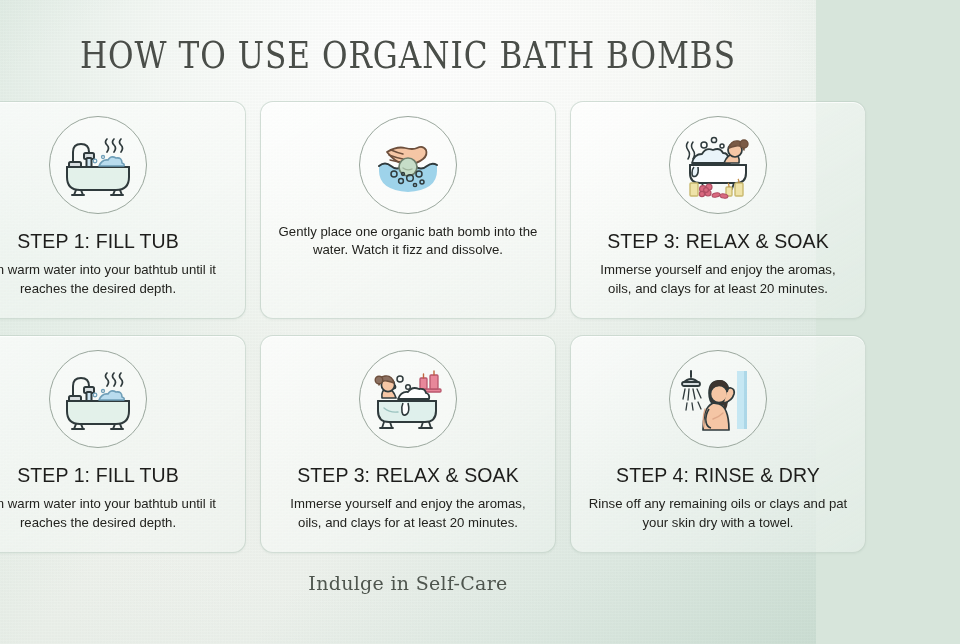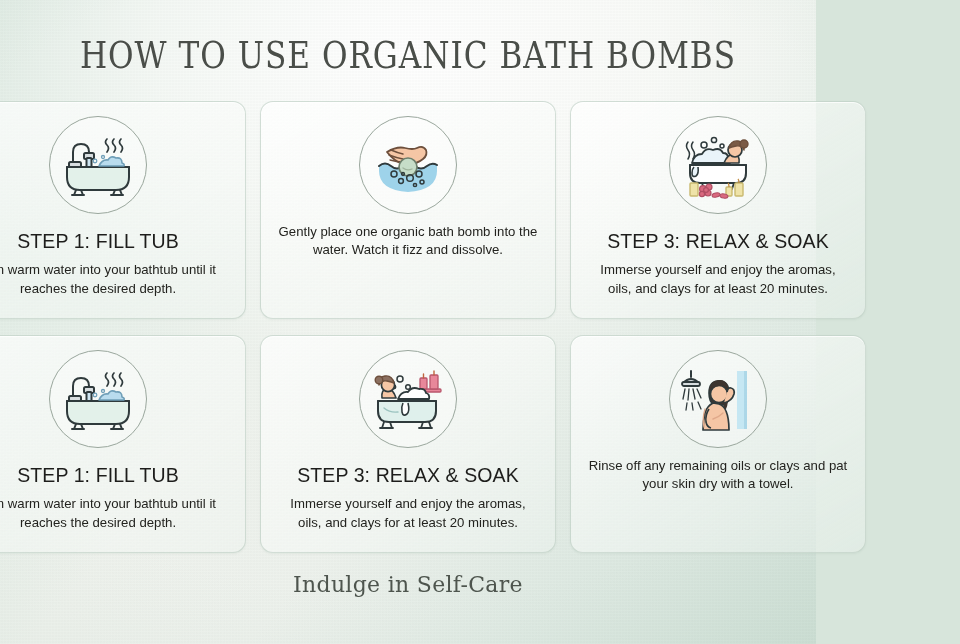"STEP 4: RINSE & DRY" div.card-title { html: none -> <div>STEP 4: RINSE &amp; DRY</div> }
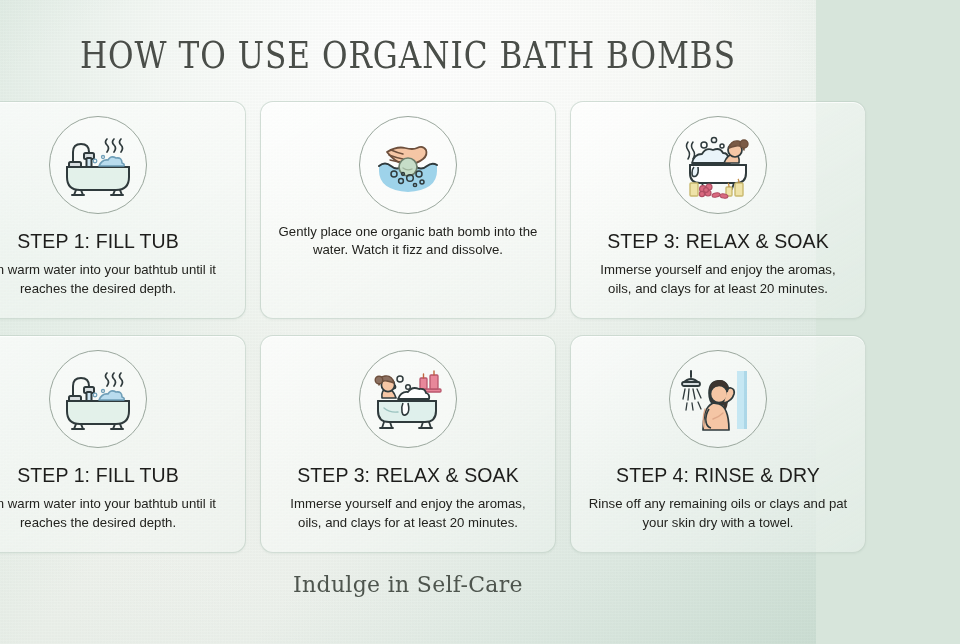"Indulge in Self-Care" .footer { font-size: 22px -> 19px }
